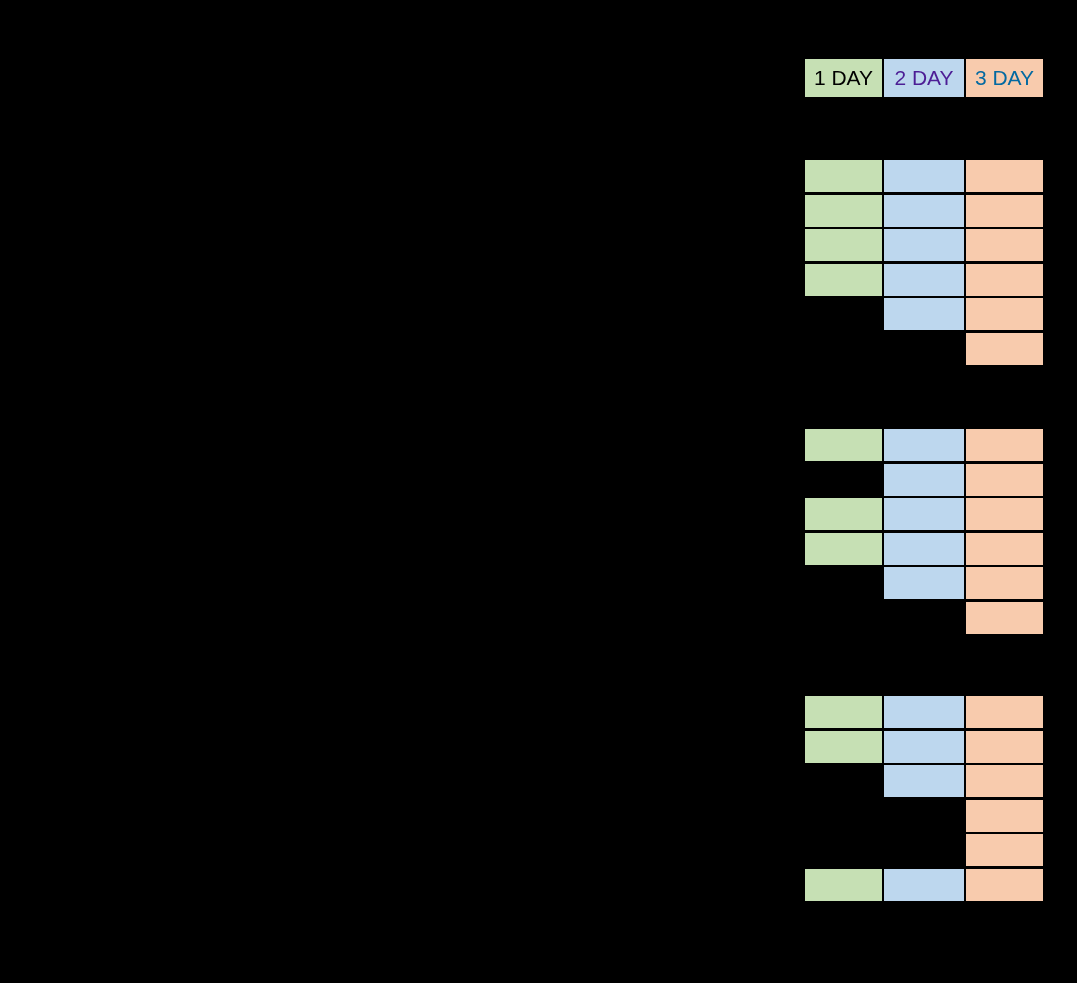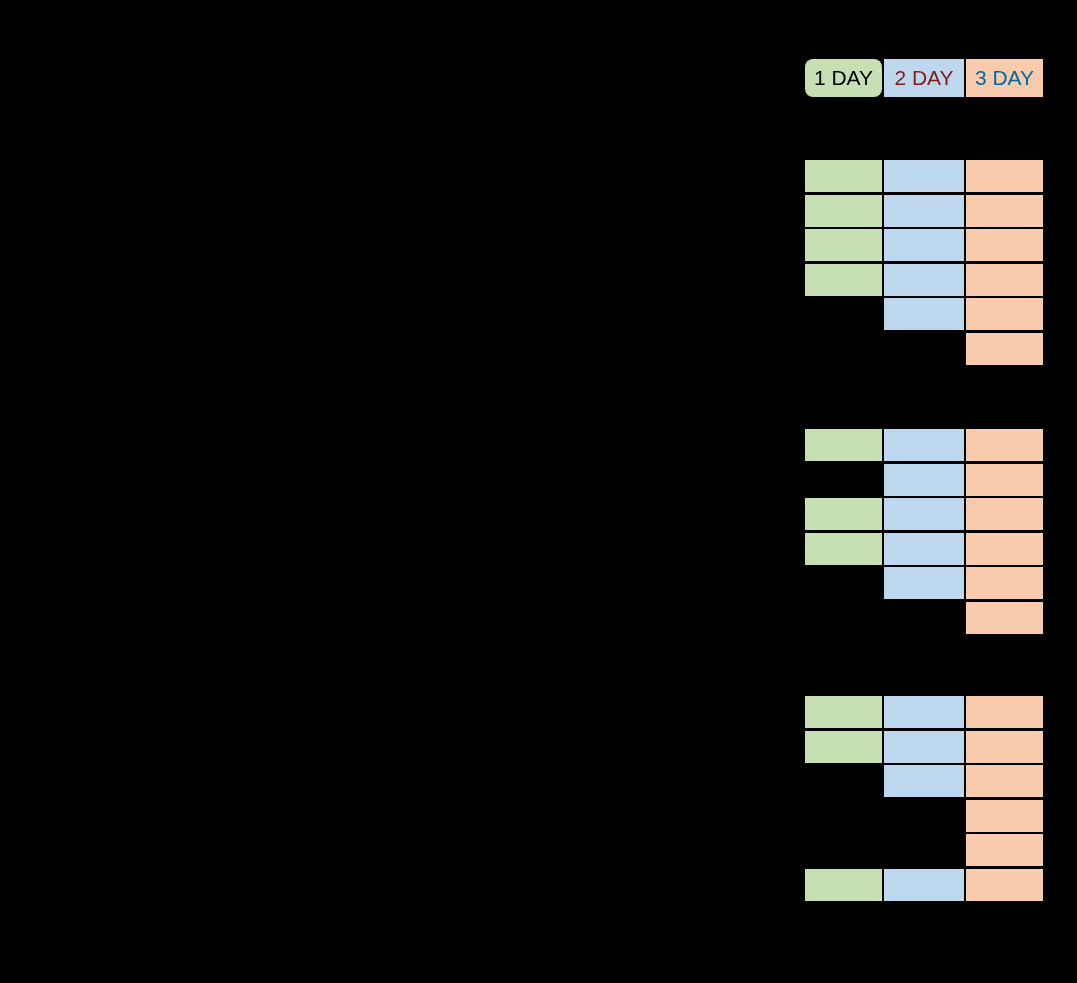"1 DAY" .col-0 { border-radius: 8px -> none }
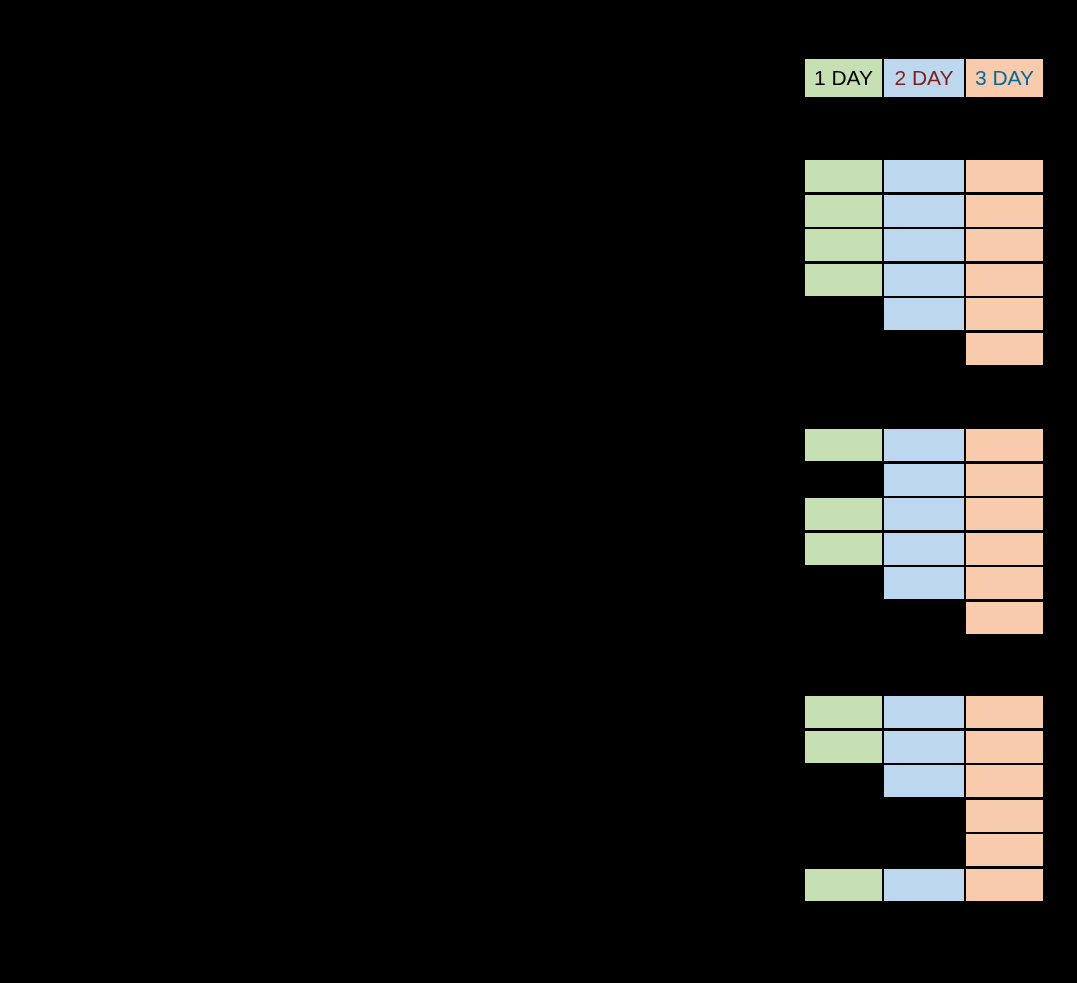"2 DAY" div.header-cell { color: #7f1d1d -> #4c1d95 }
